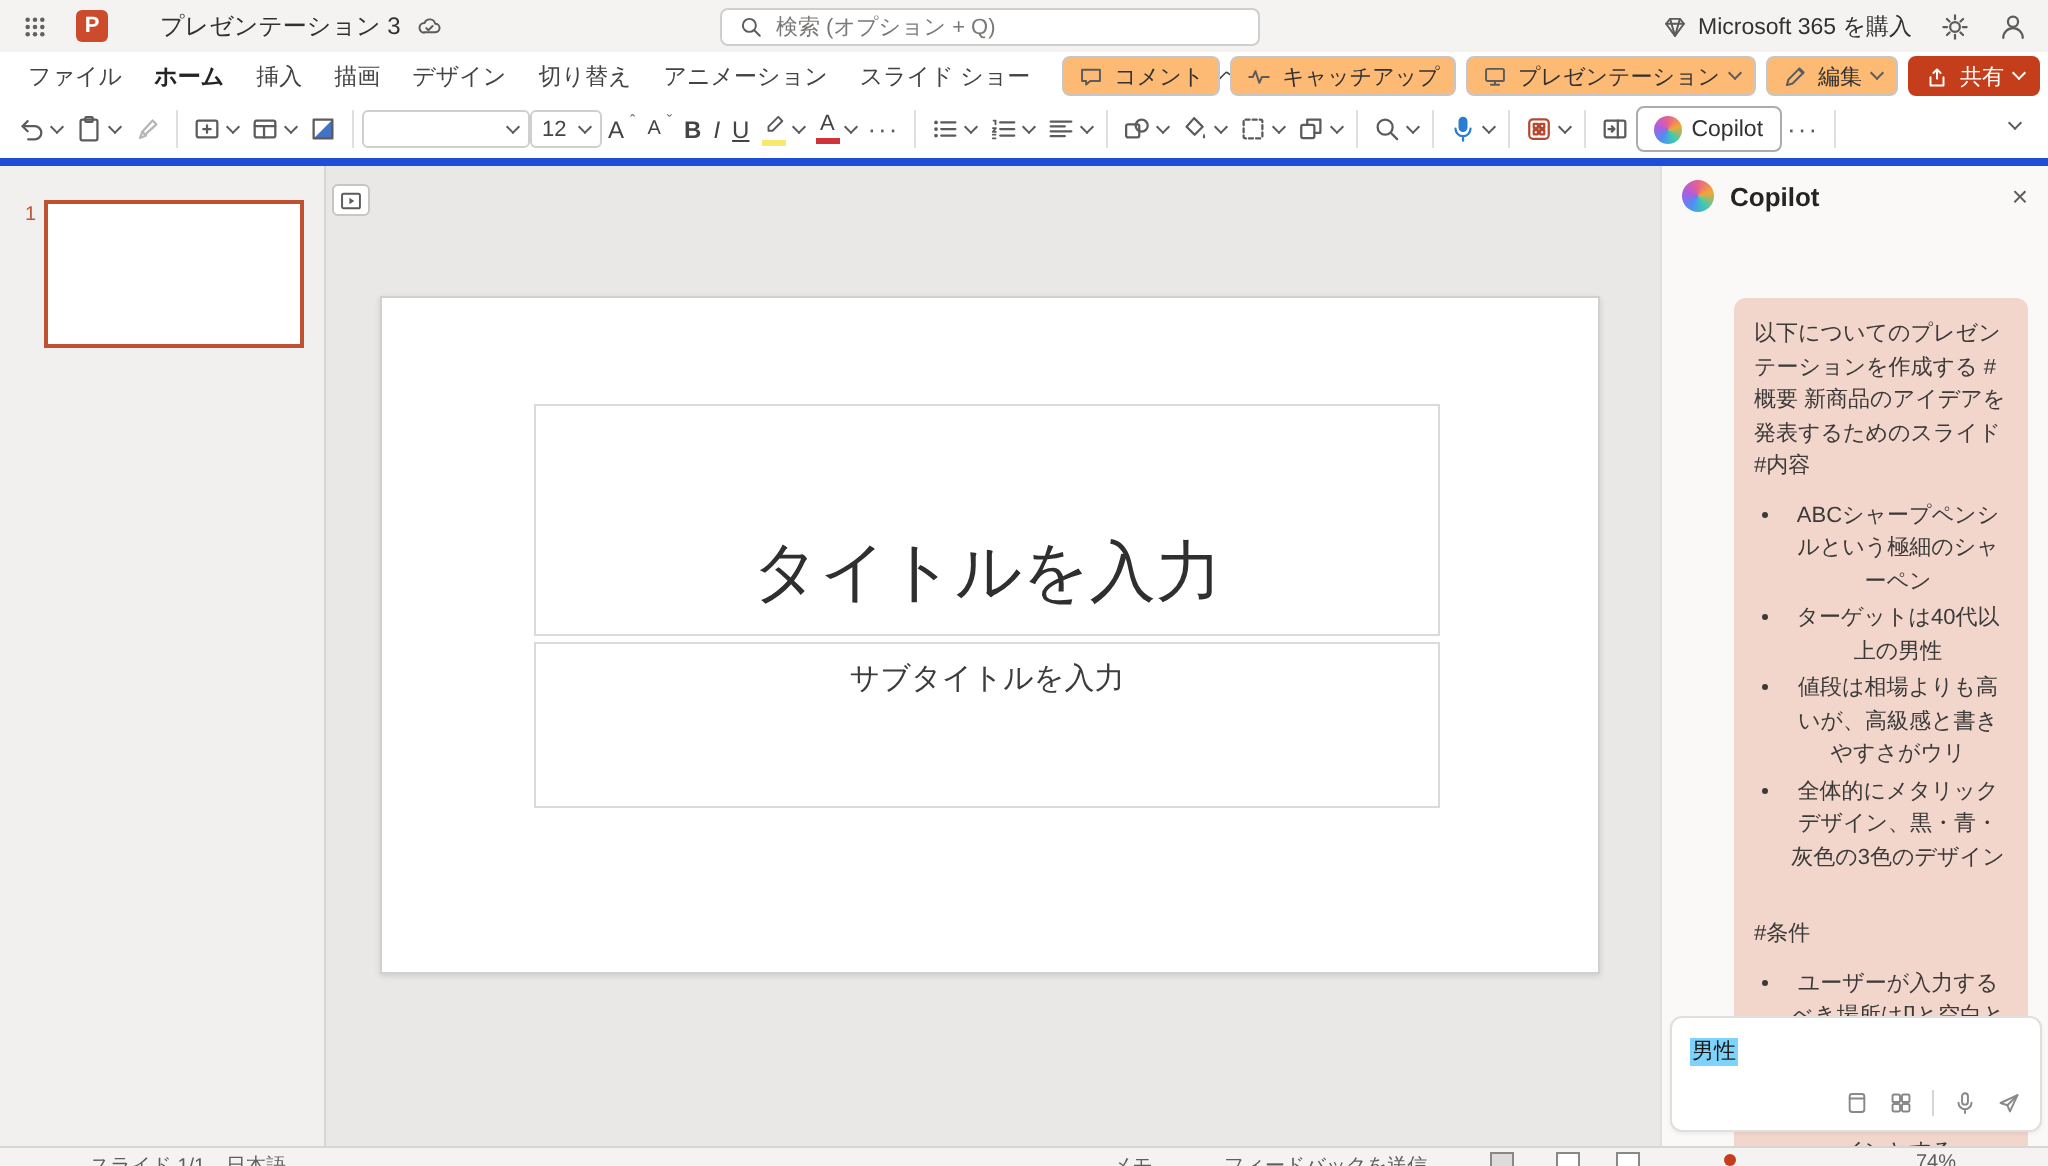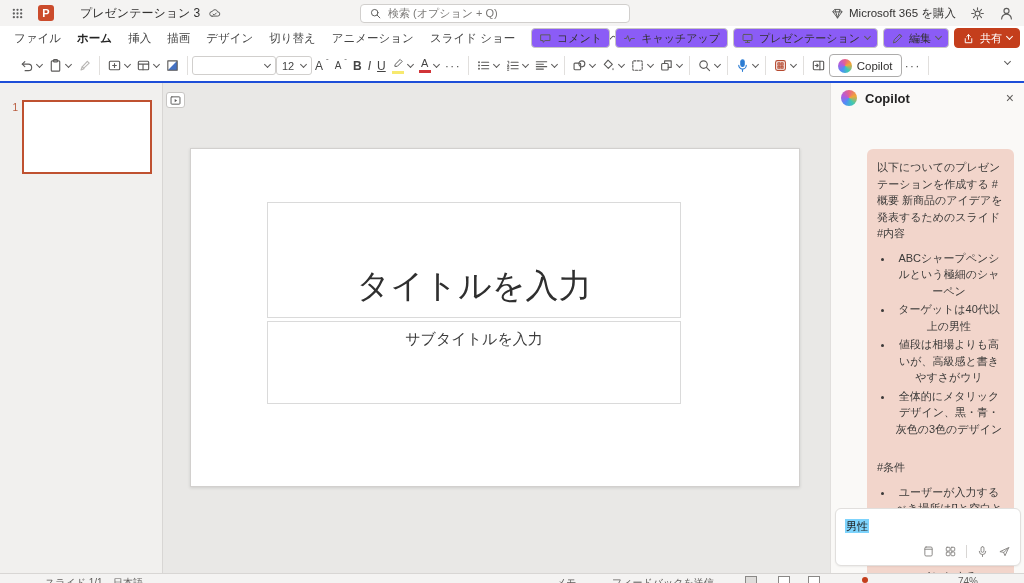"コメント" .pillbtn { background: #8b5cf6 -> #fdba74 }
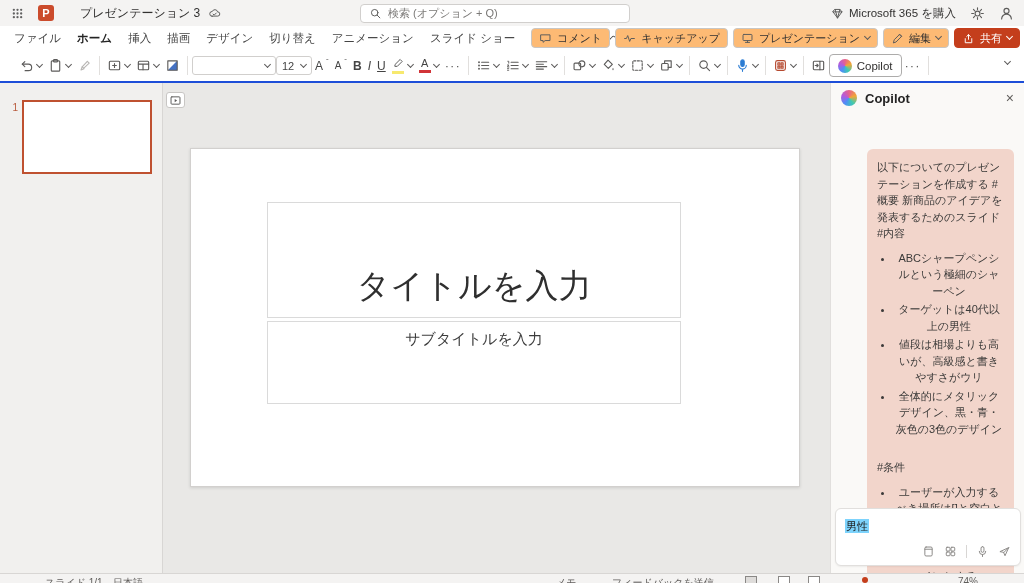"12" #ribbon { border-bottom: 2px solid #1d4ed8 -> 4px solid #1d4ed8; padding-left: 16px -> 5px }
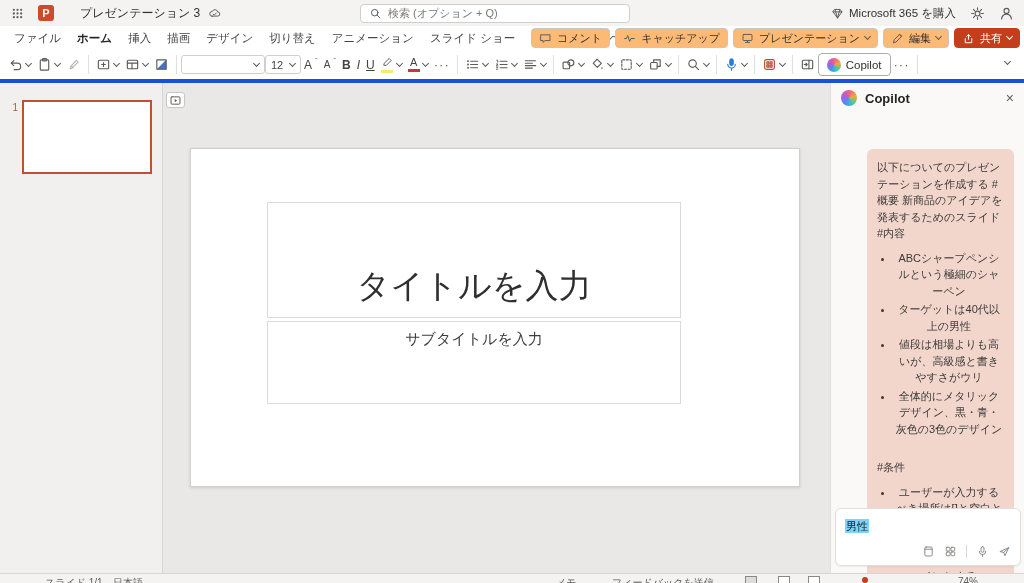"タイトルを入力" .ph { width: 414px -> 453px }
